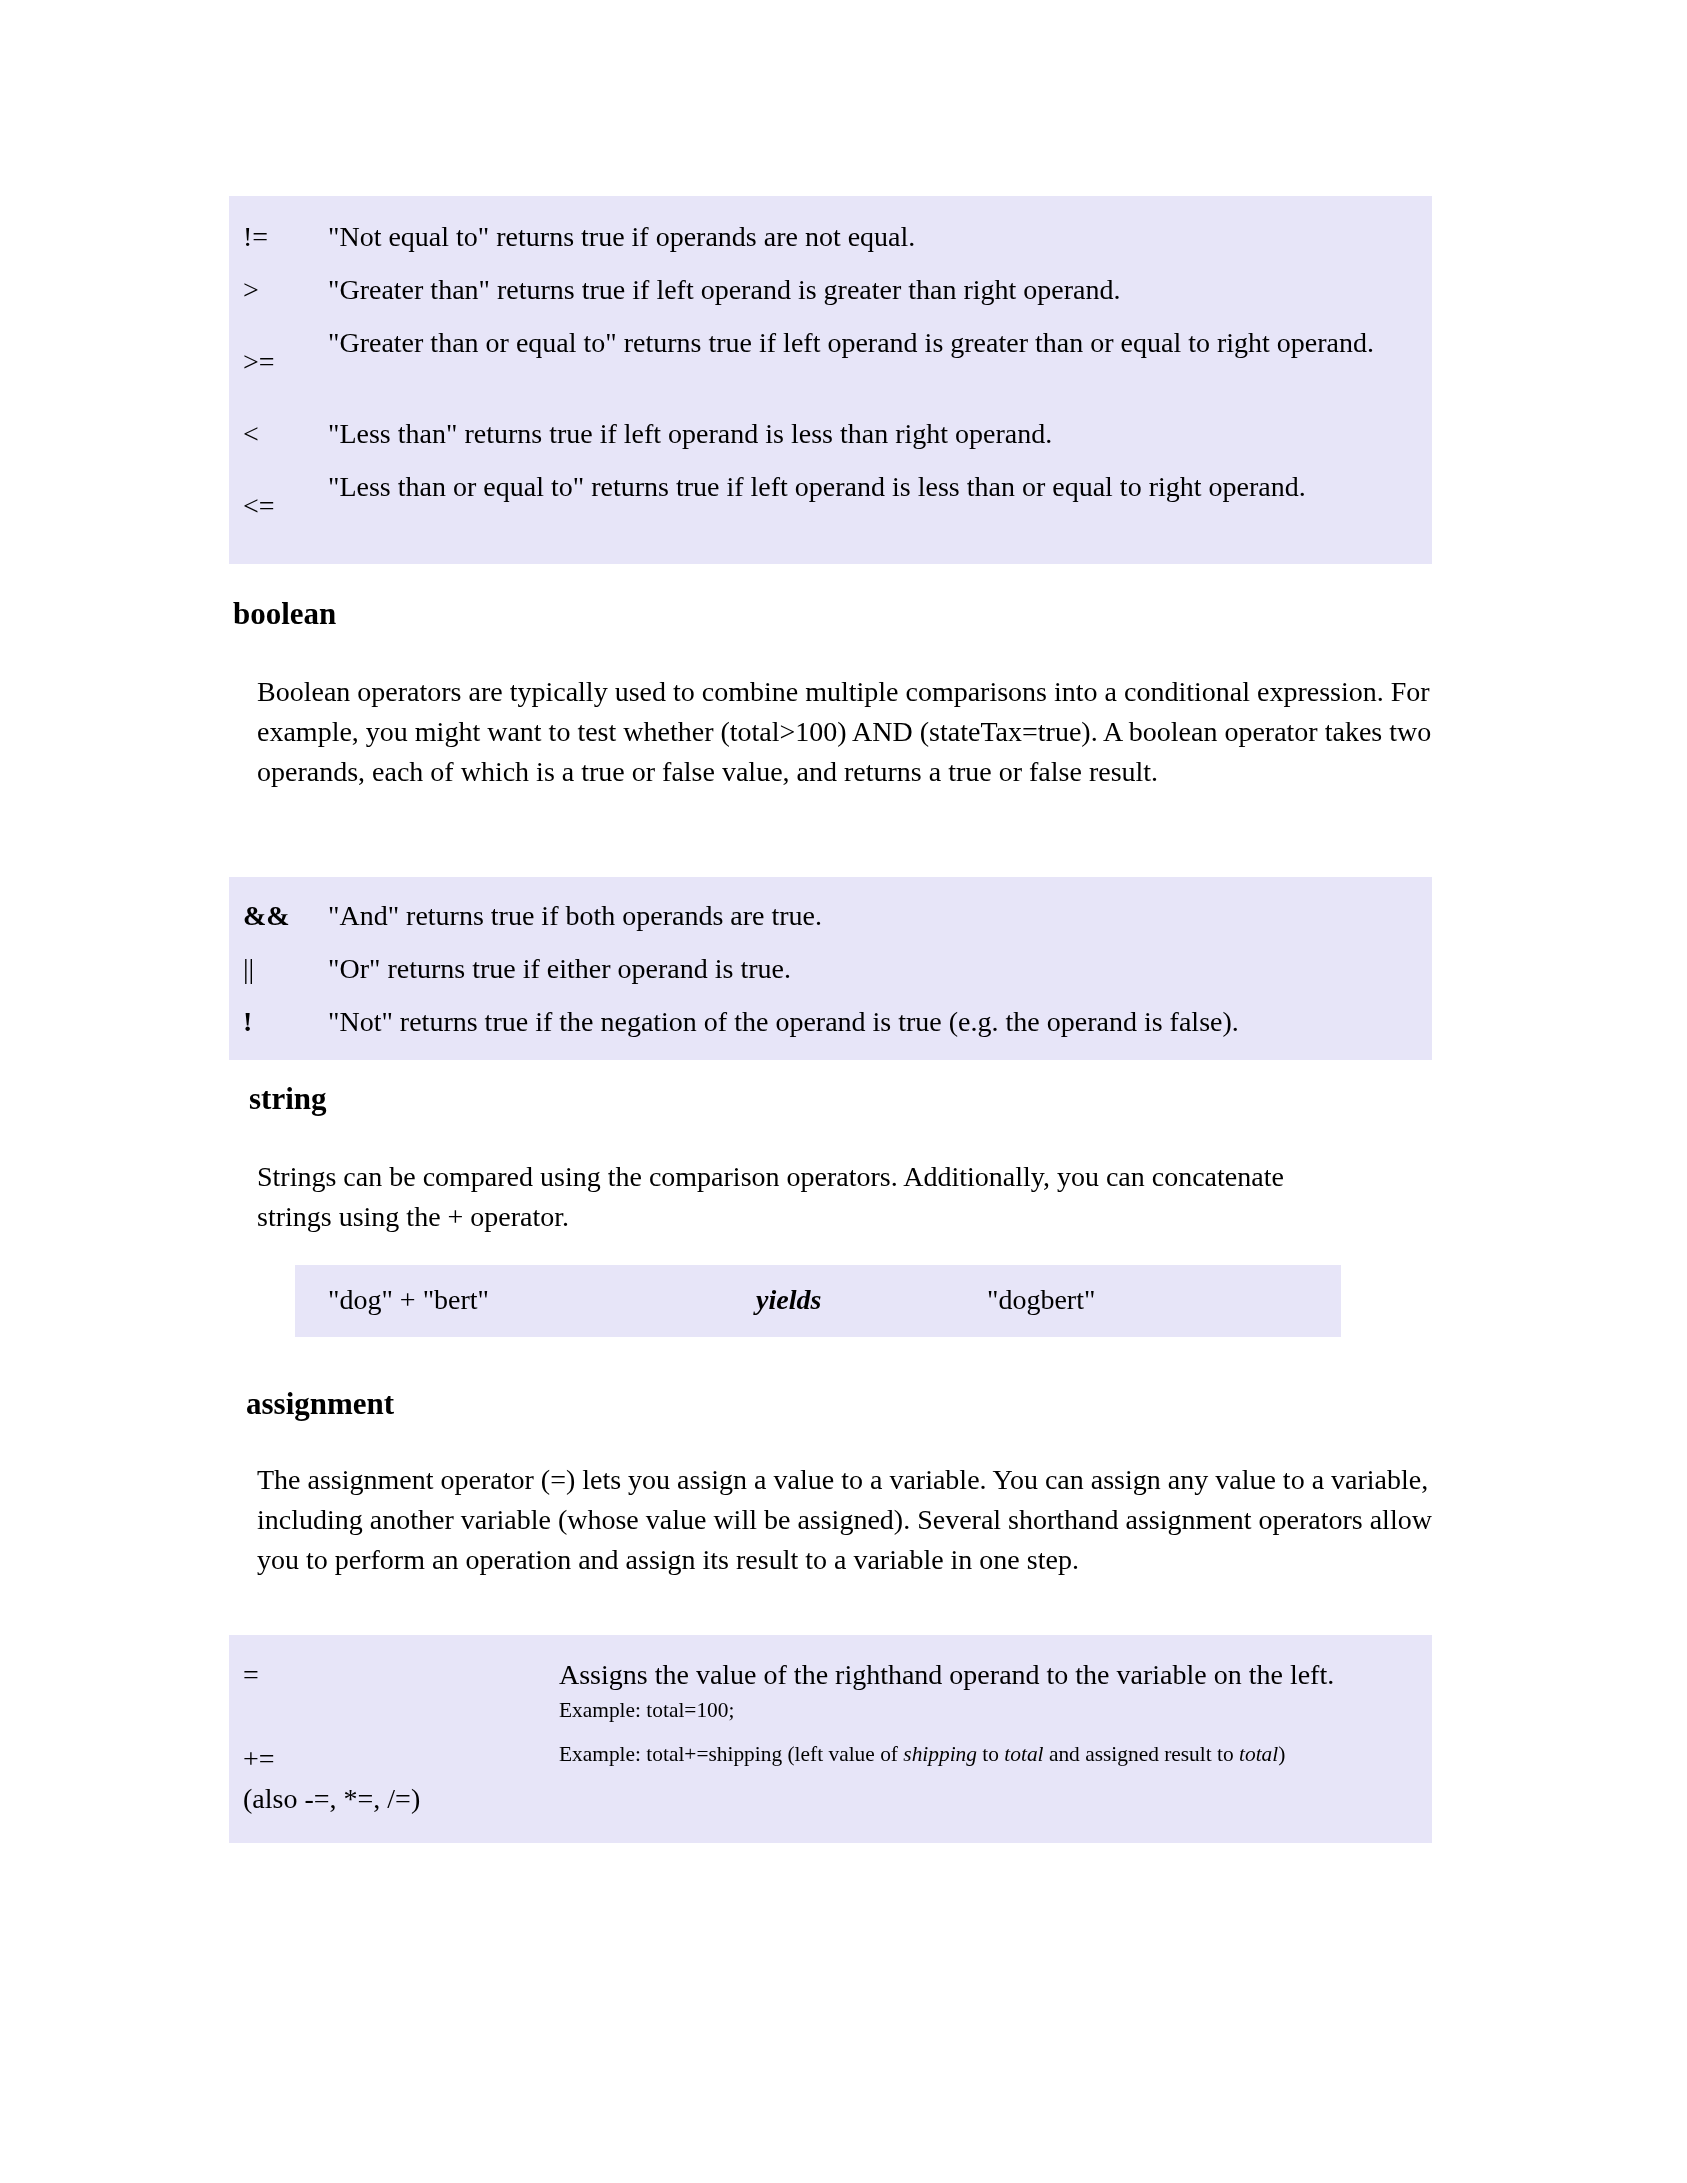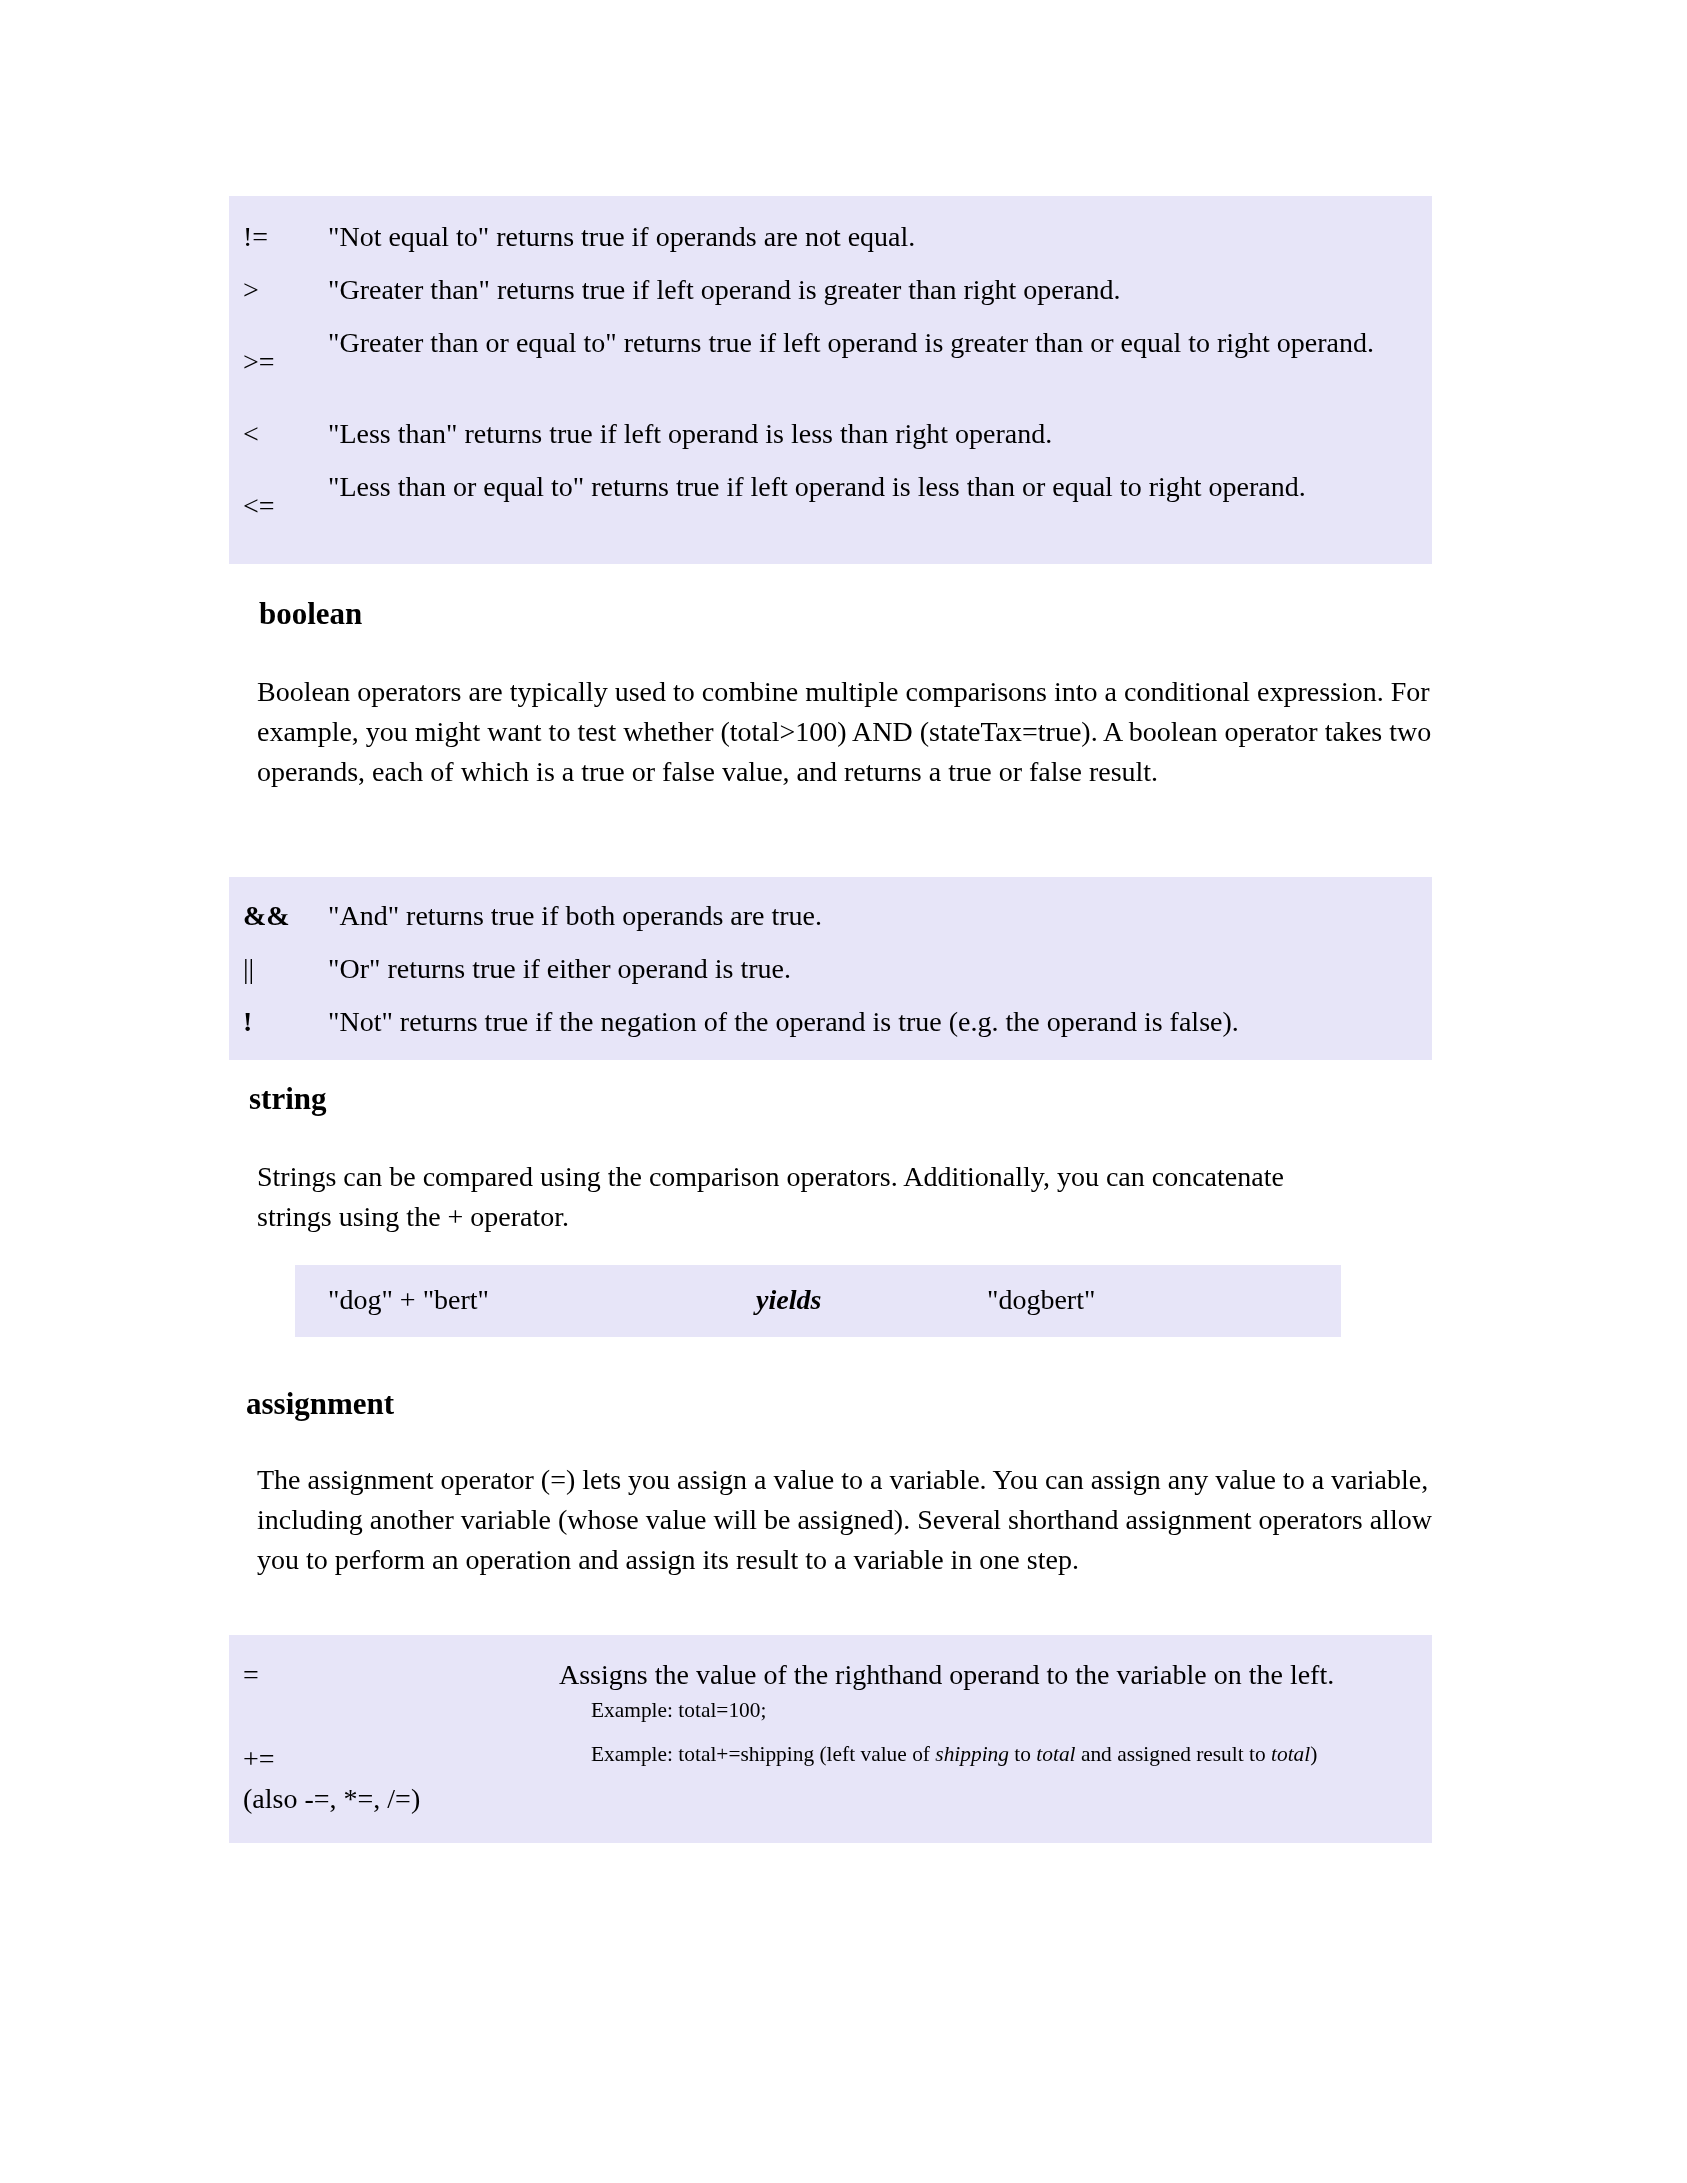"boolean" #heading-boolean { left: 259px -> 233px }
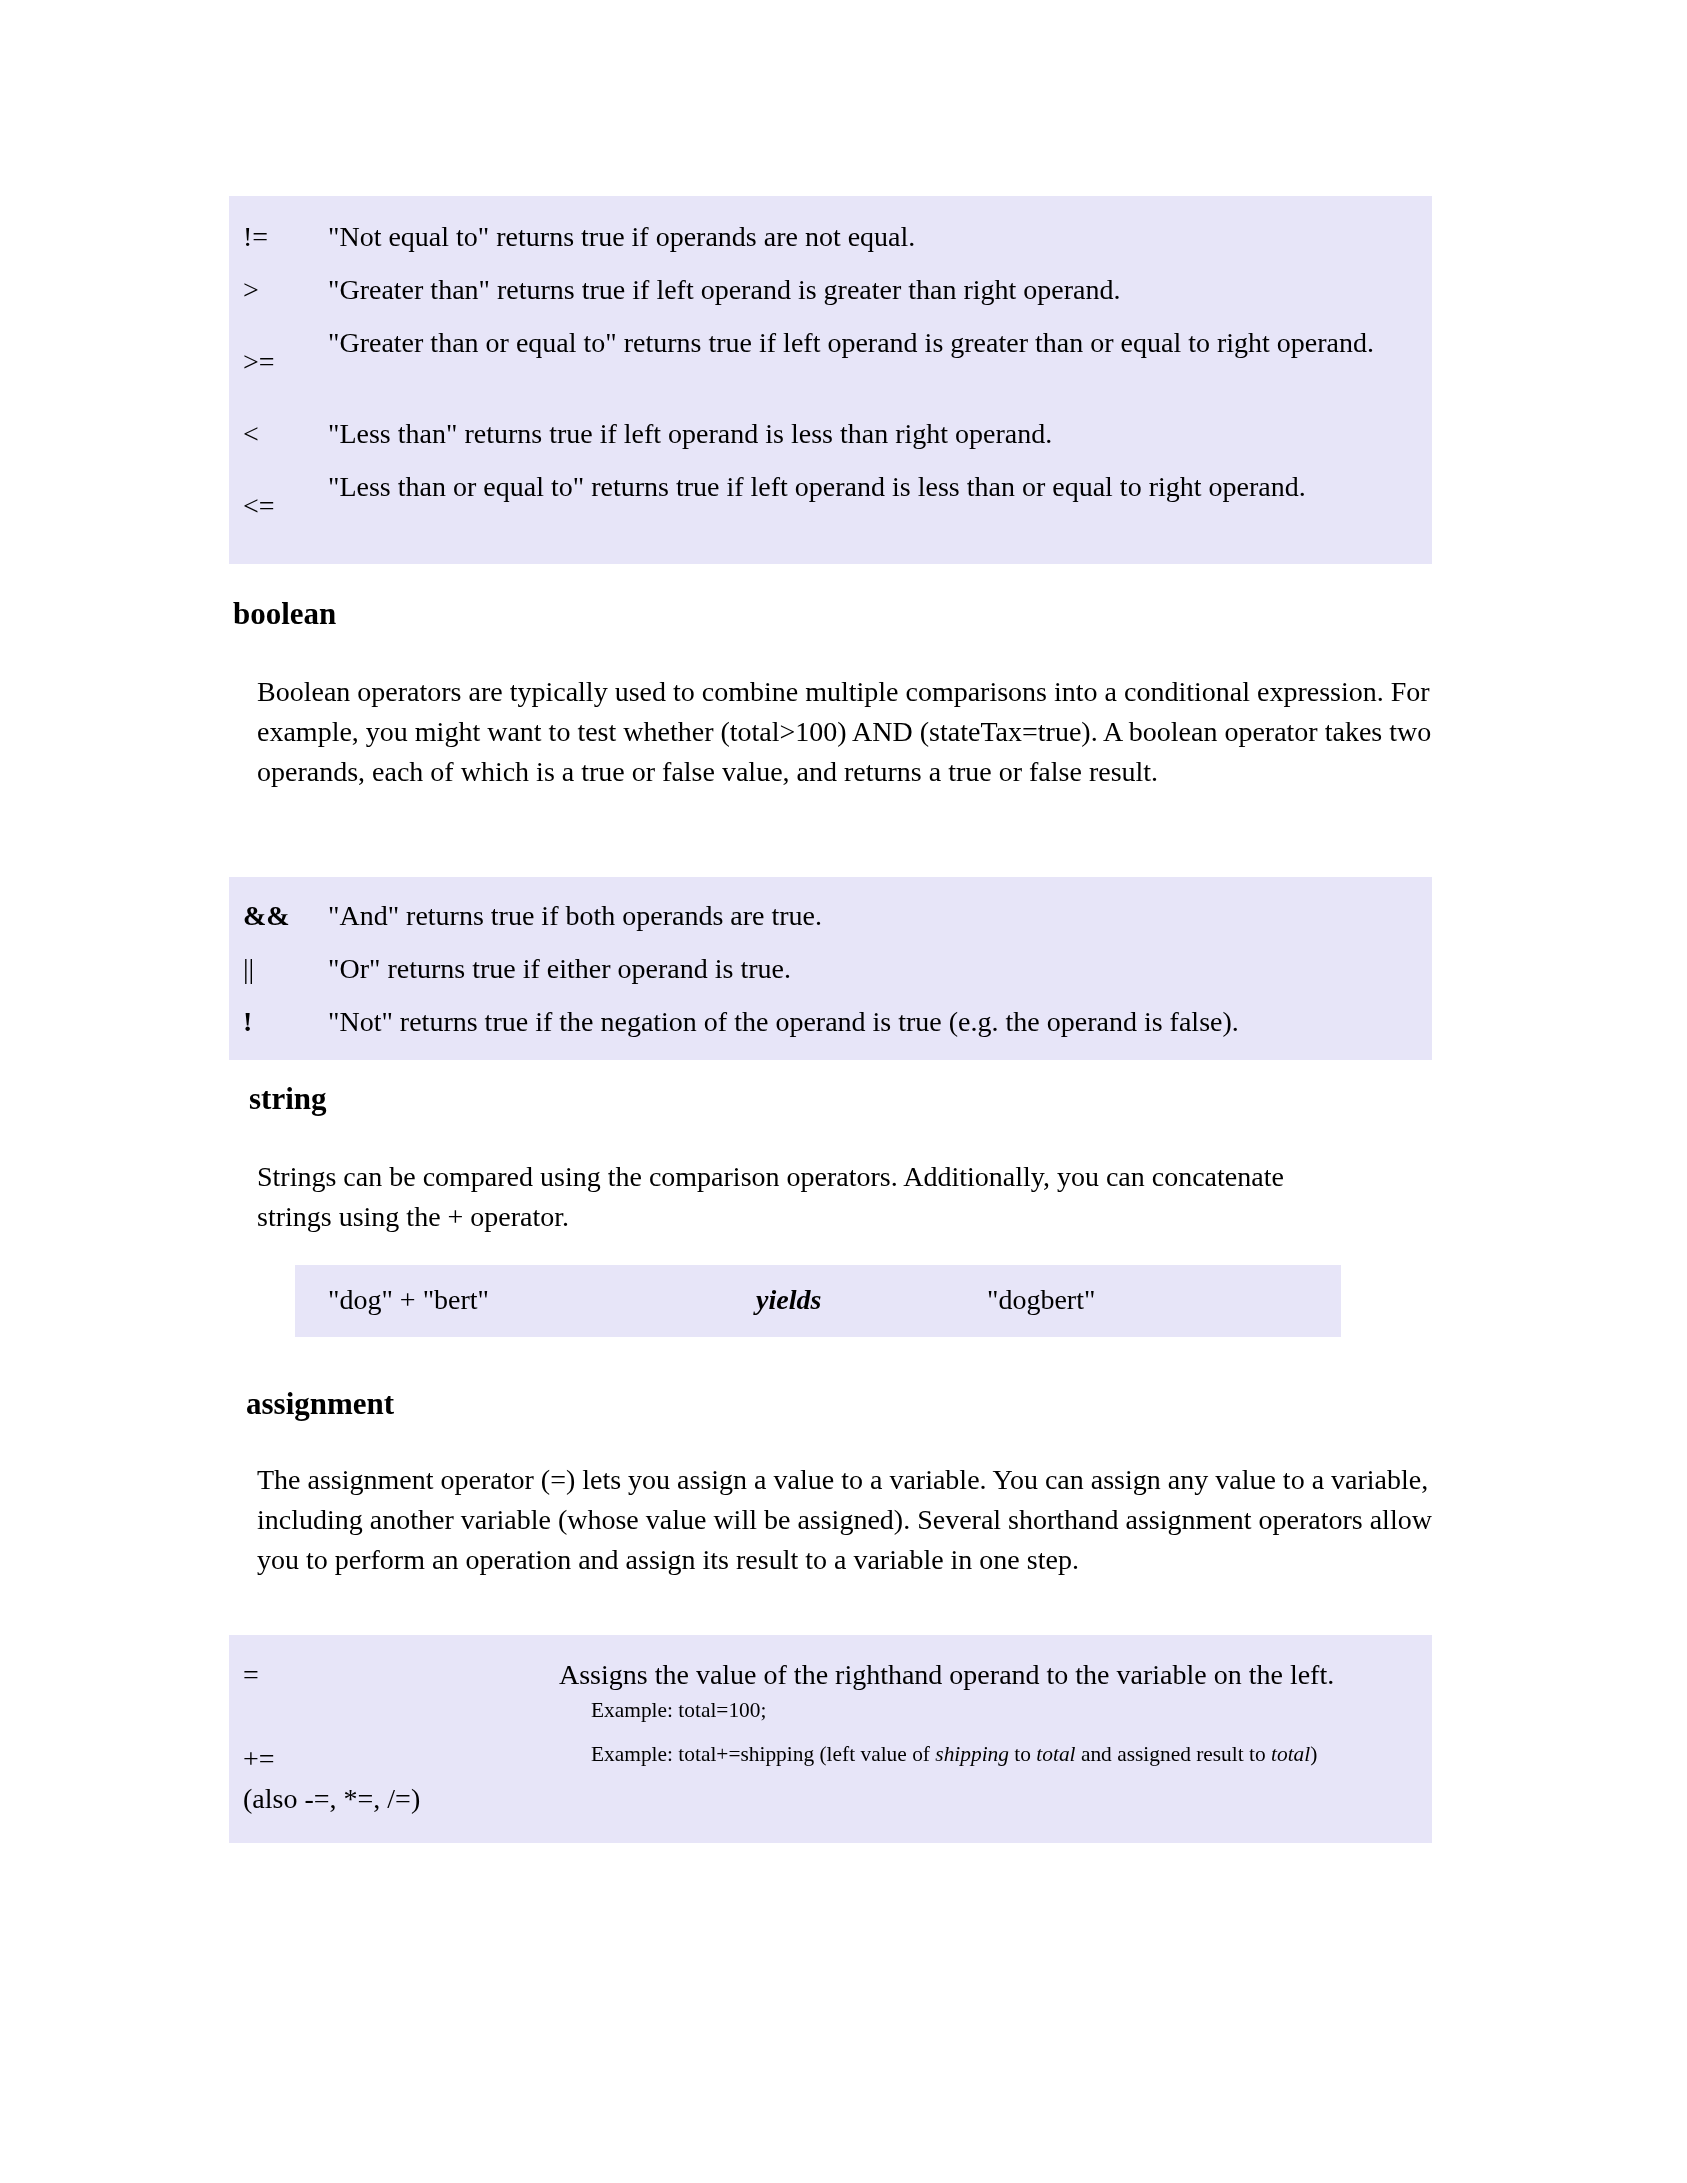"Example: total=100;" #table-assign .as-example { margin-left: 32px -> none }
